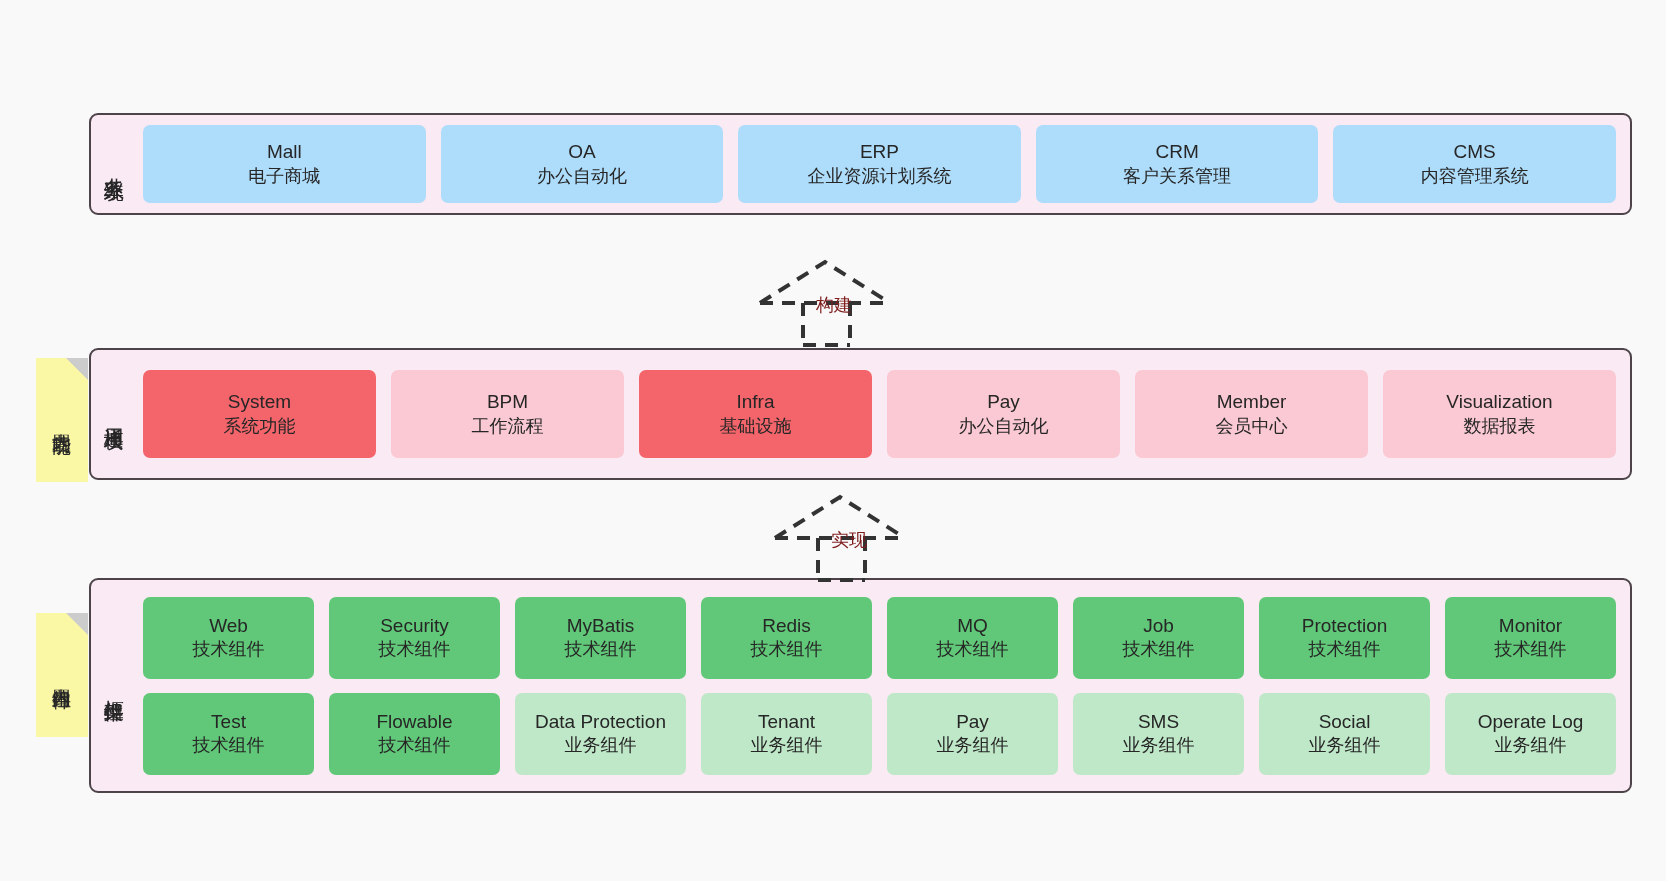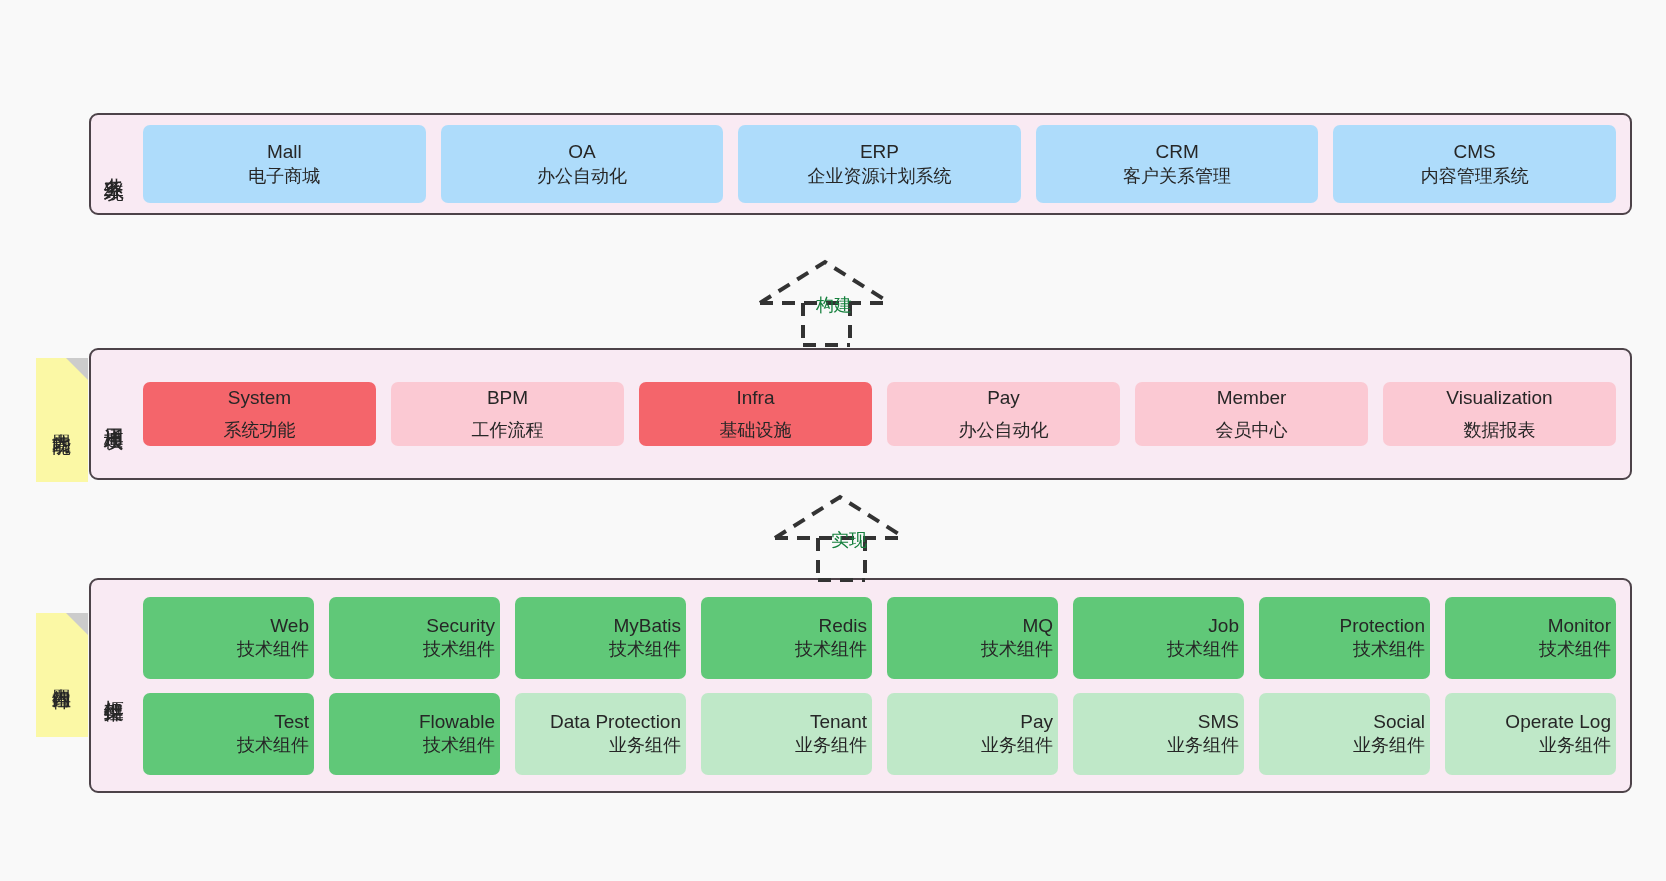"构建" .uml-label { color: #15803d -> #7f1d1d }
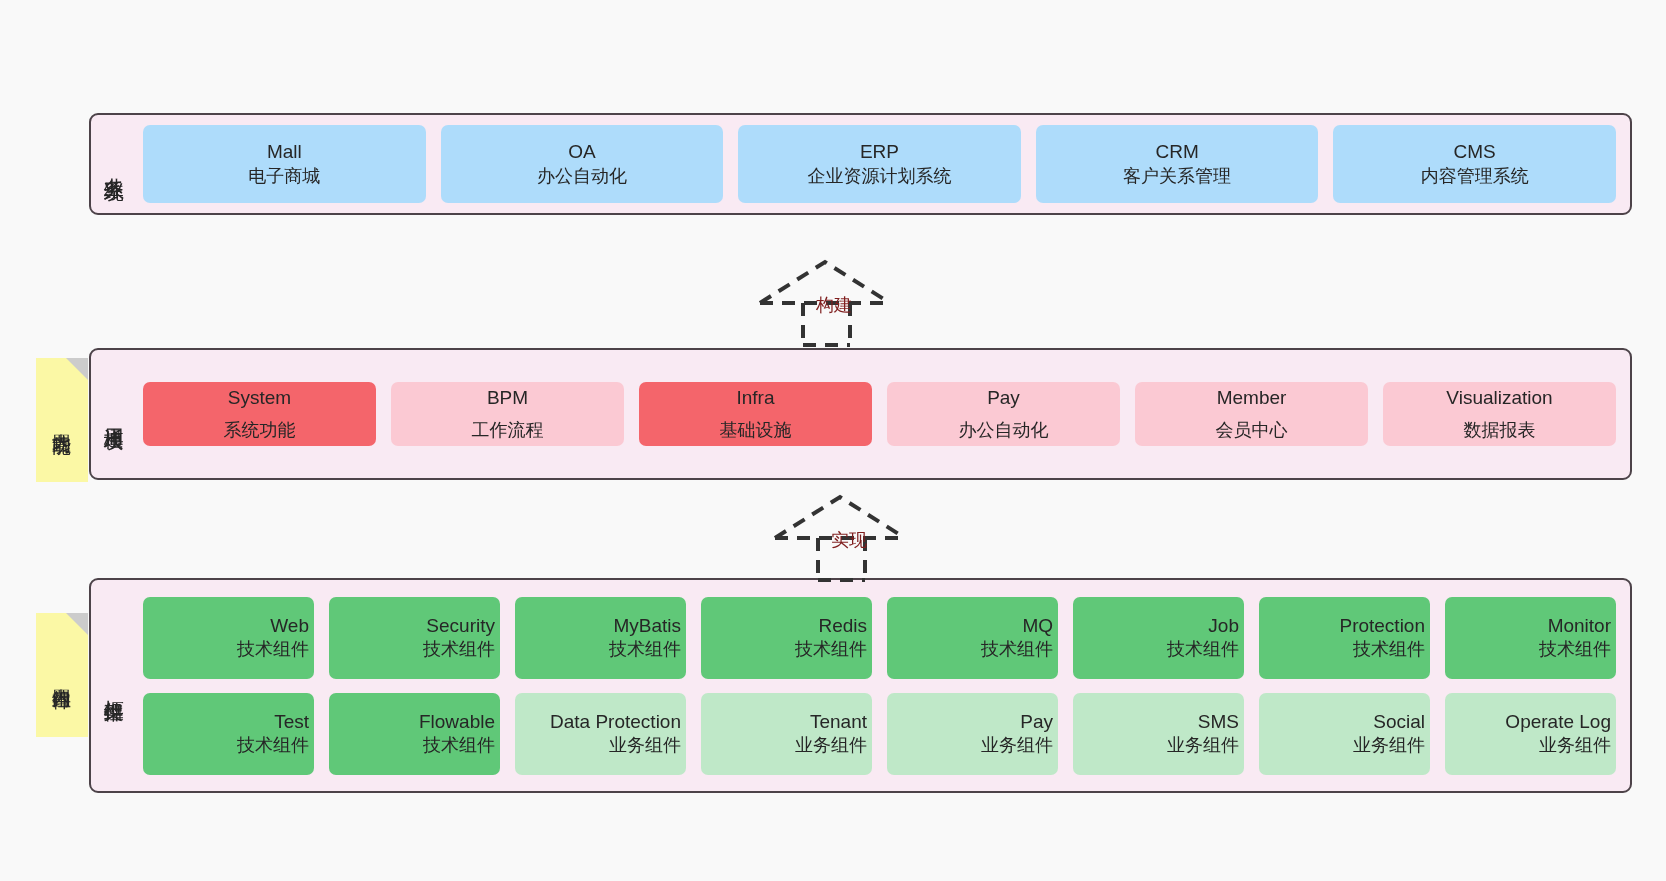"System" #row-modules .card { height: 64px -> 88px; justify-content: space-between -> none }
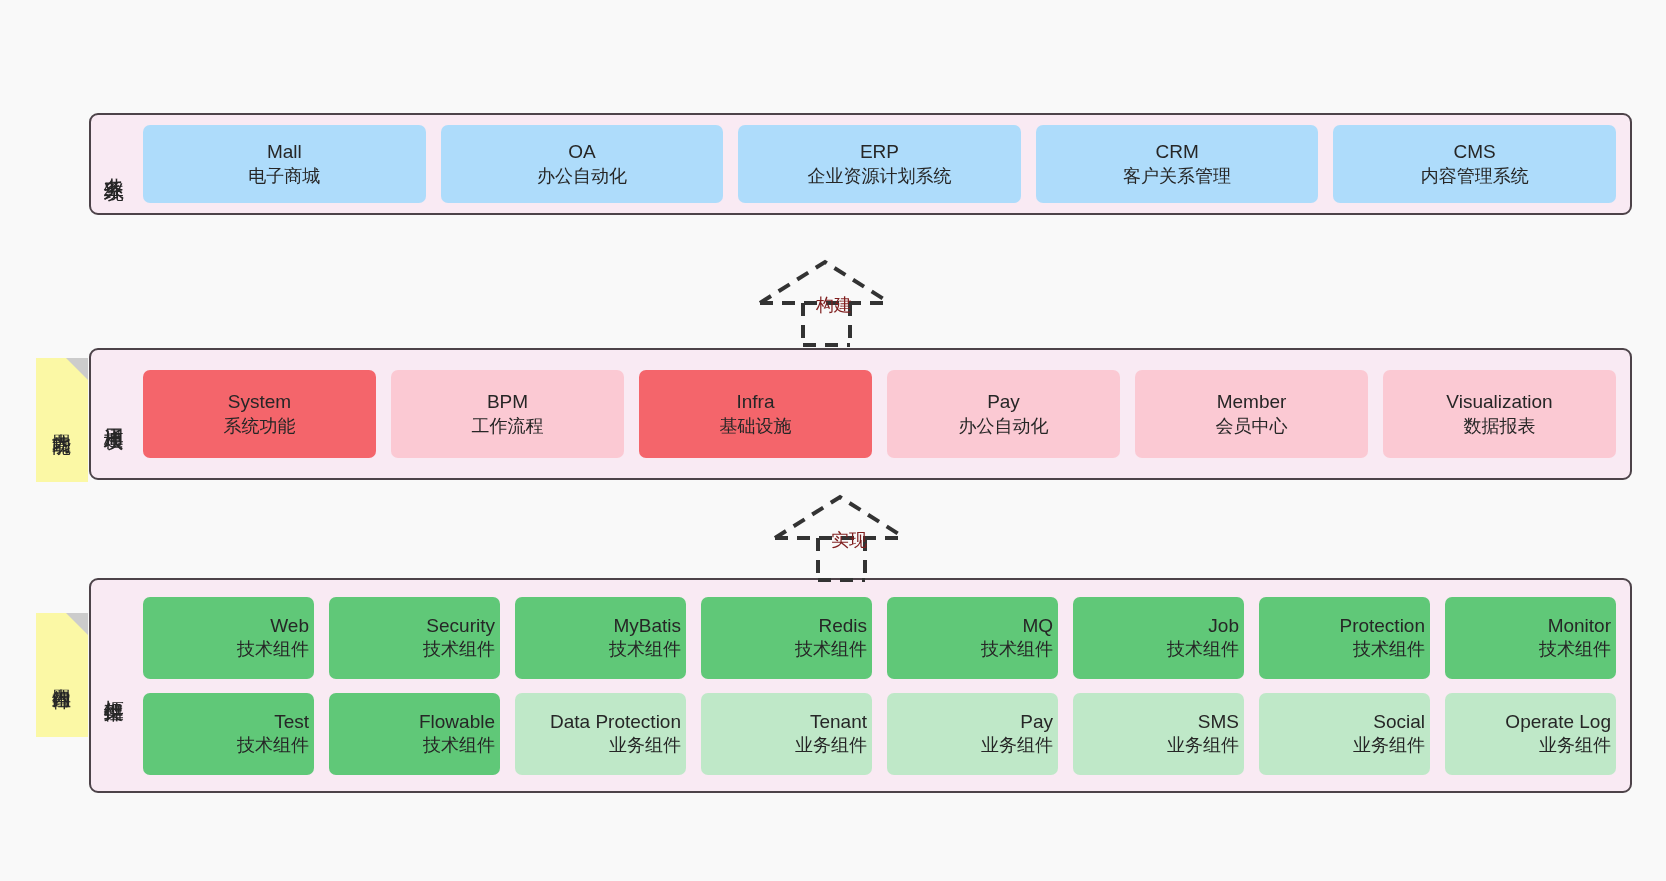"Web" #row-framework .card { align-items: flex-end -> none }
